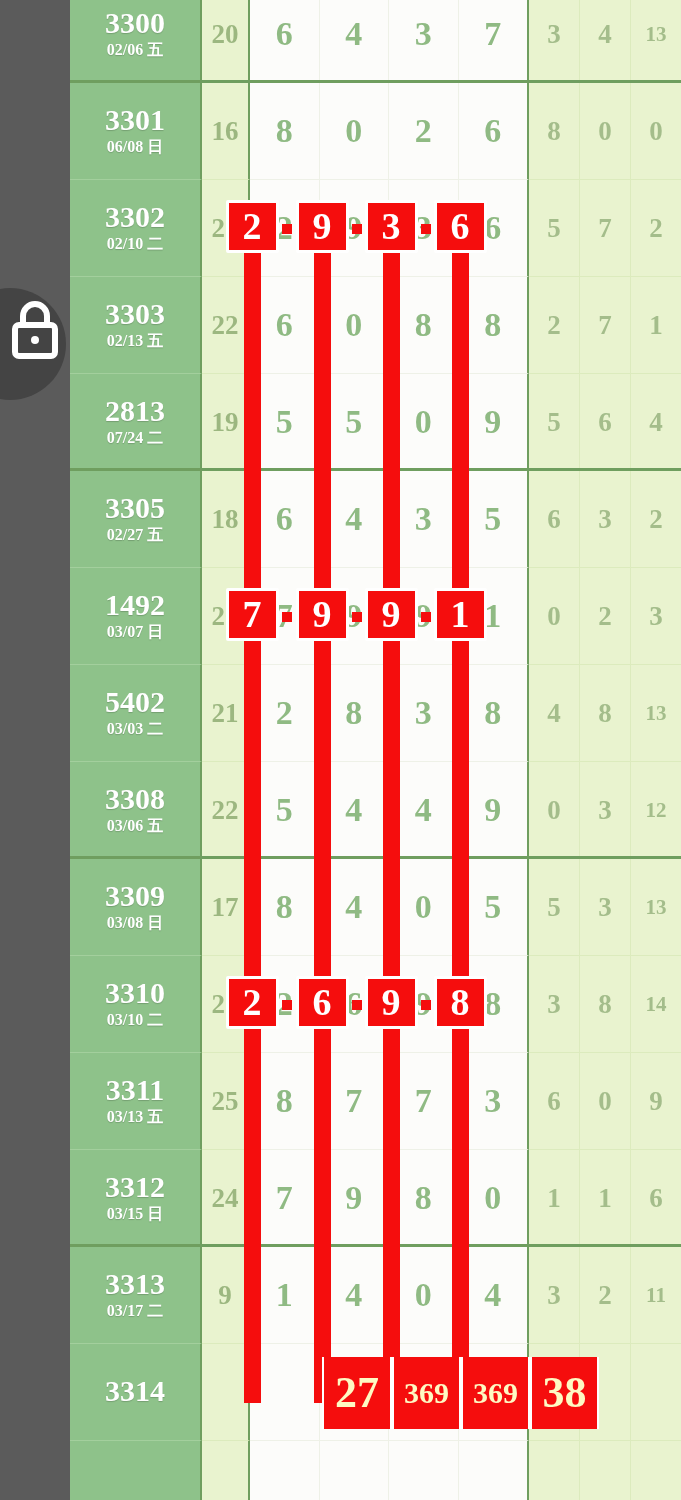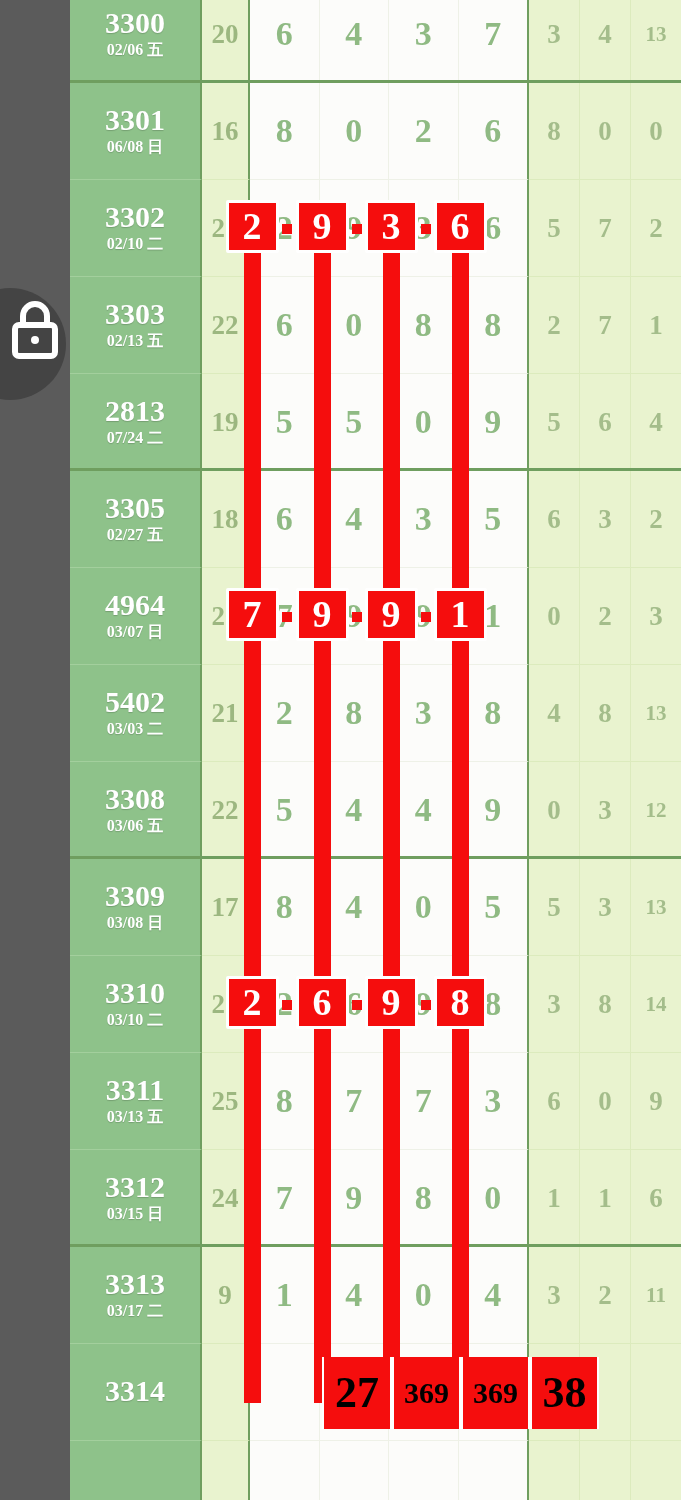"4964" div.idno { text: 4964 -> 1492 }
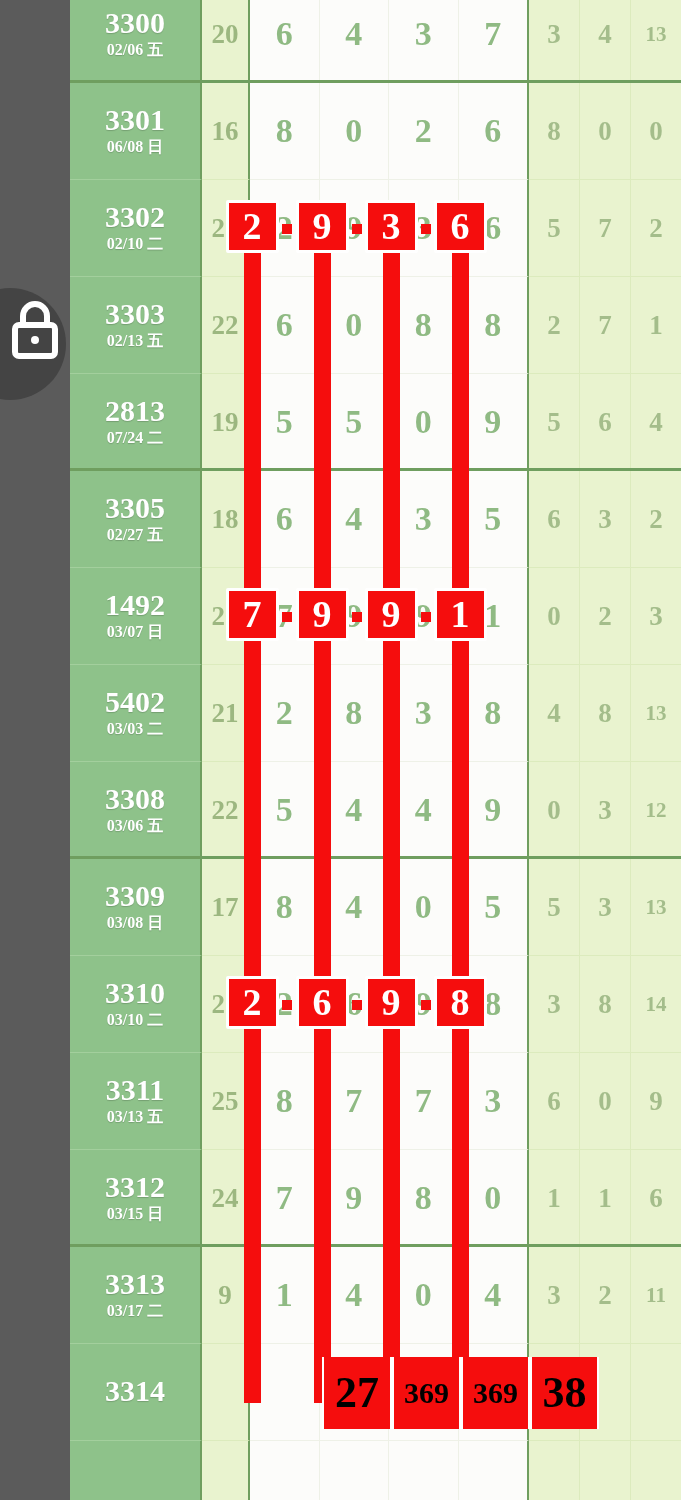"27" .sumbox { color: #000000 -> #fef9c3 }
